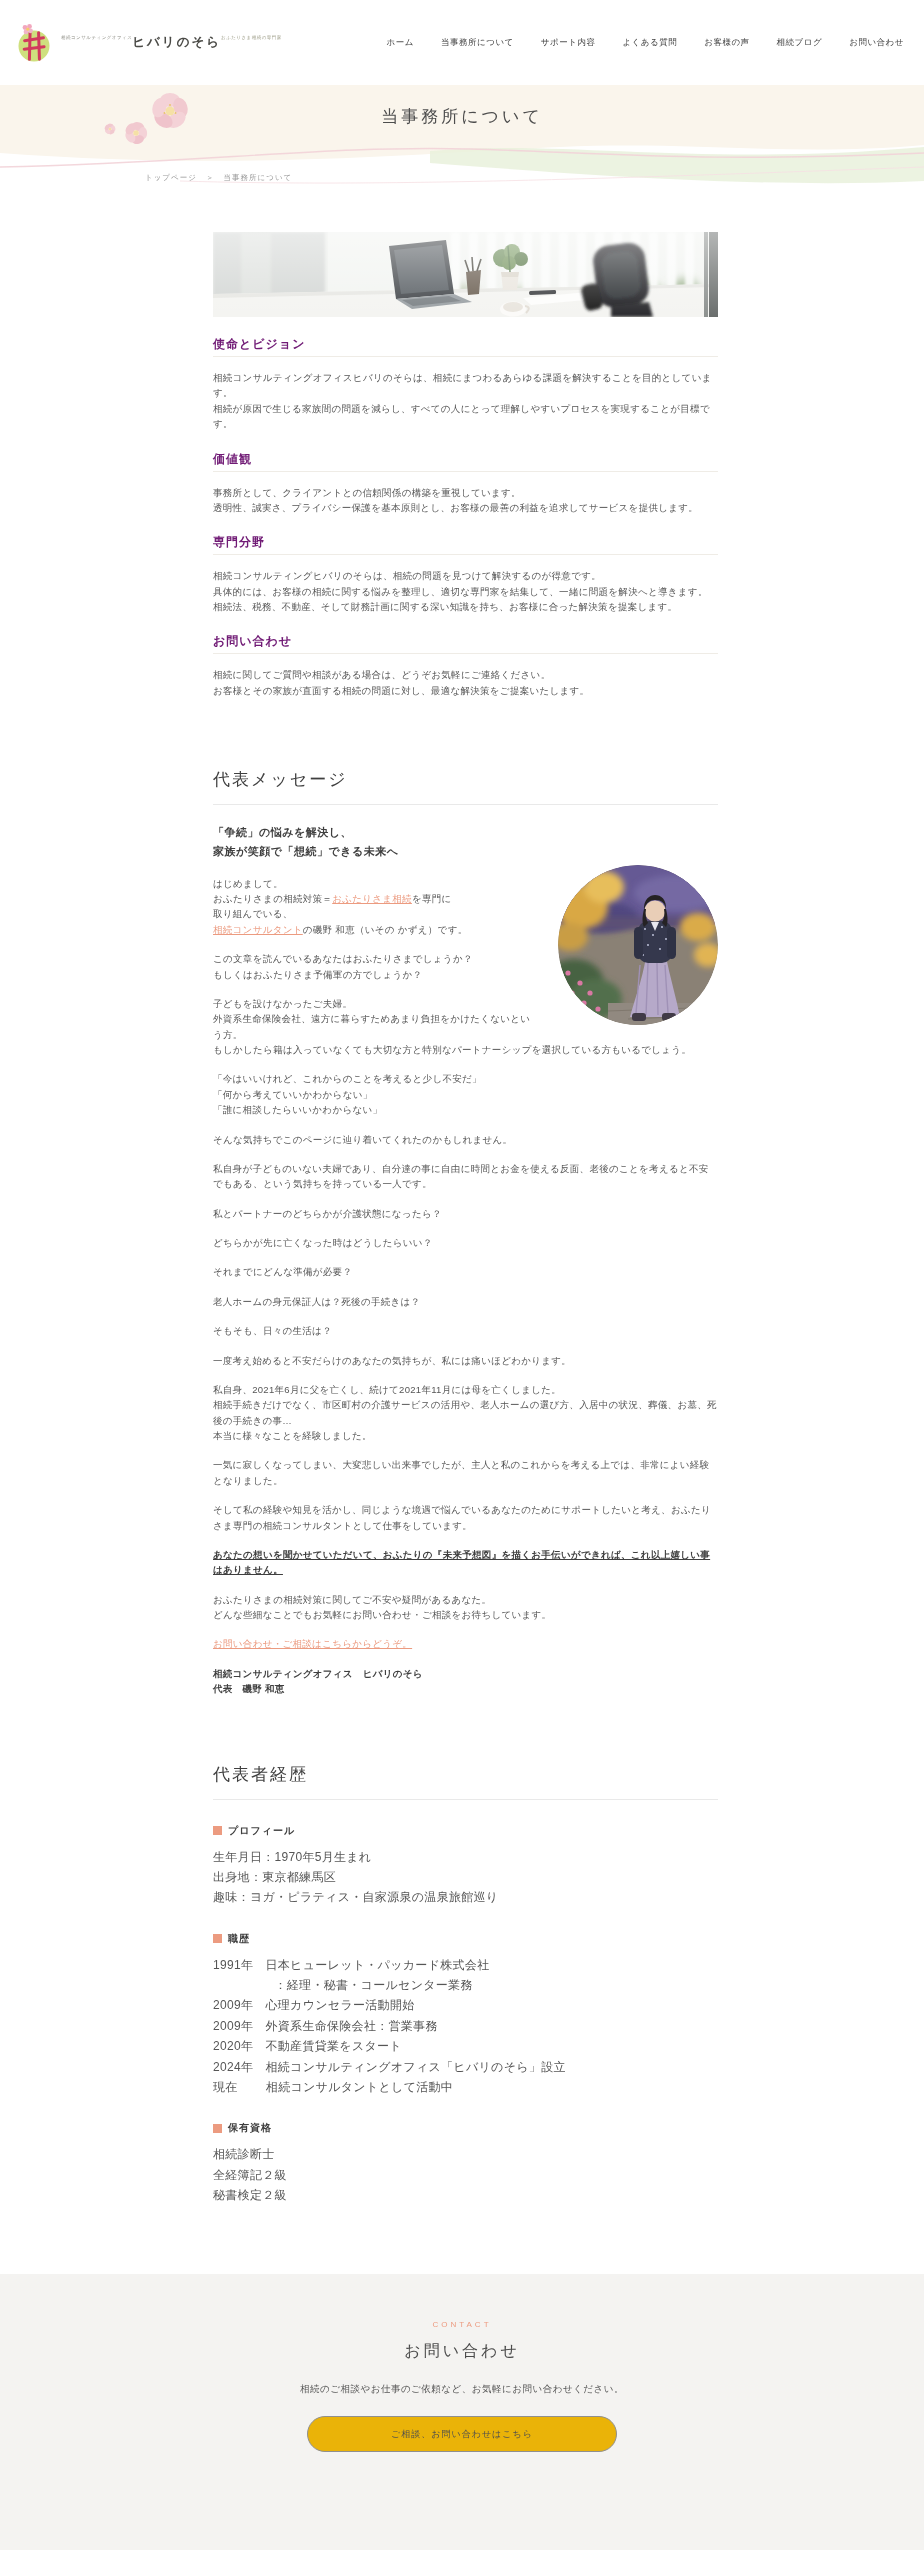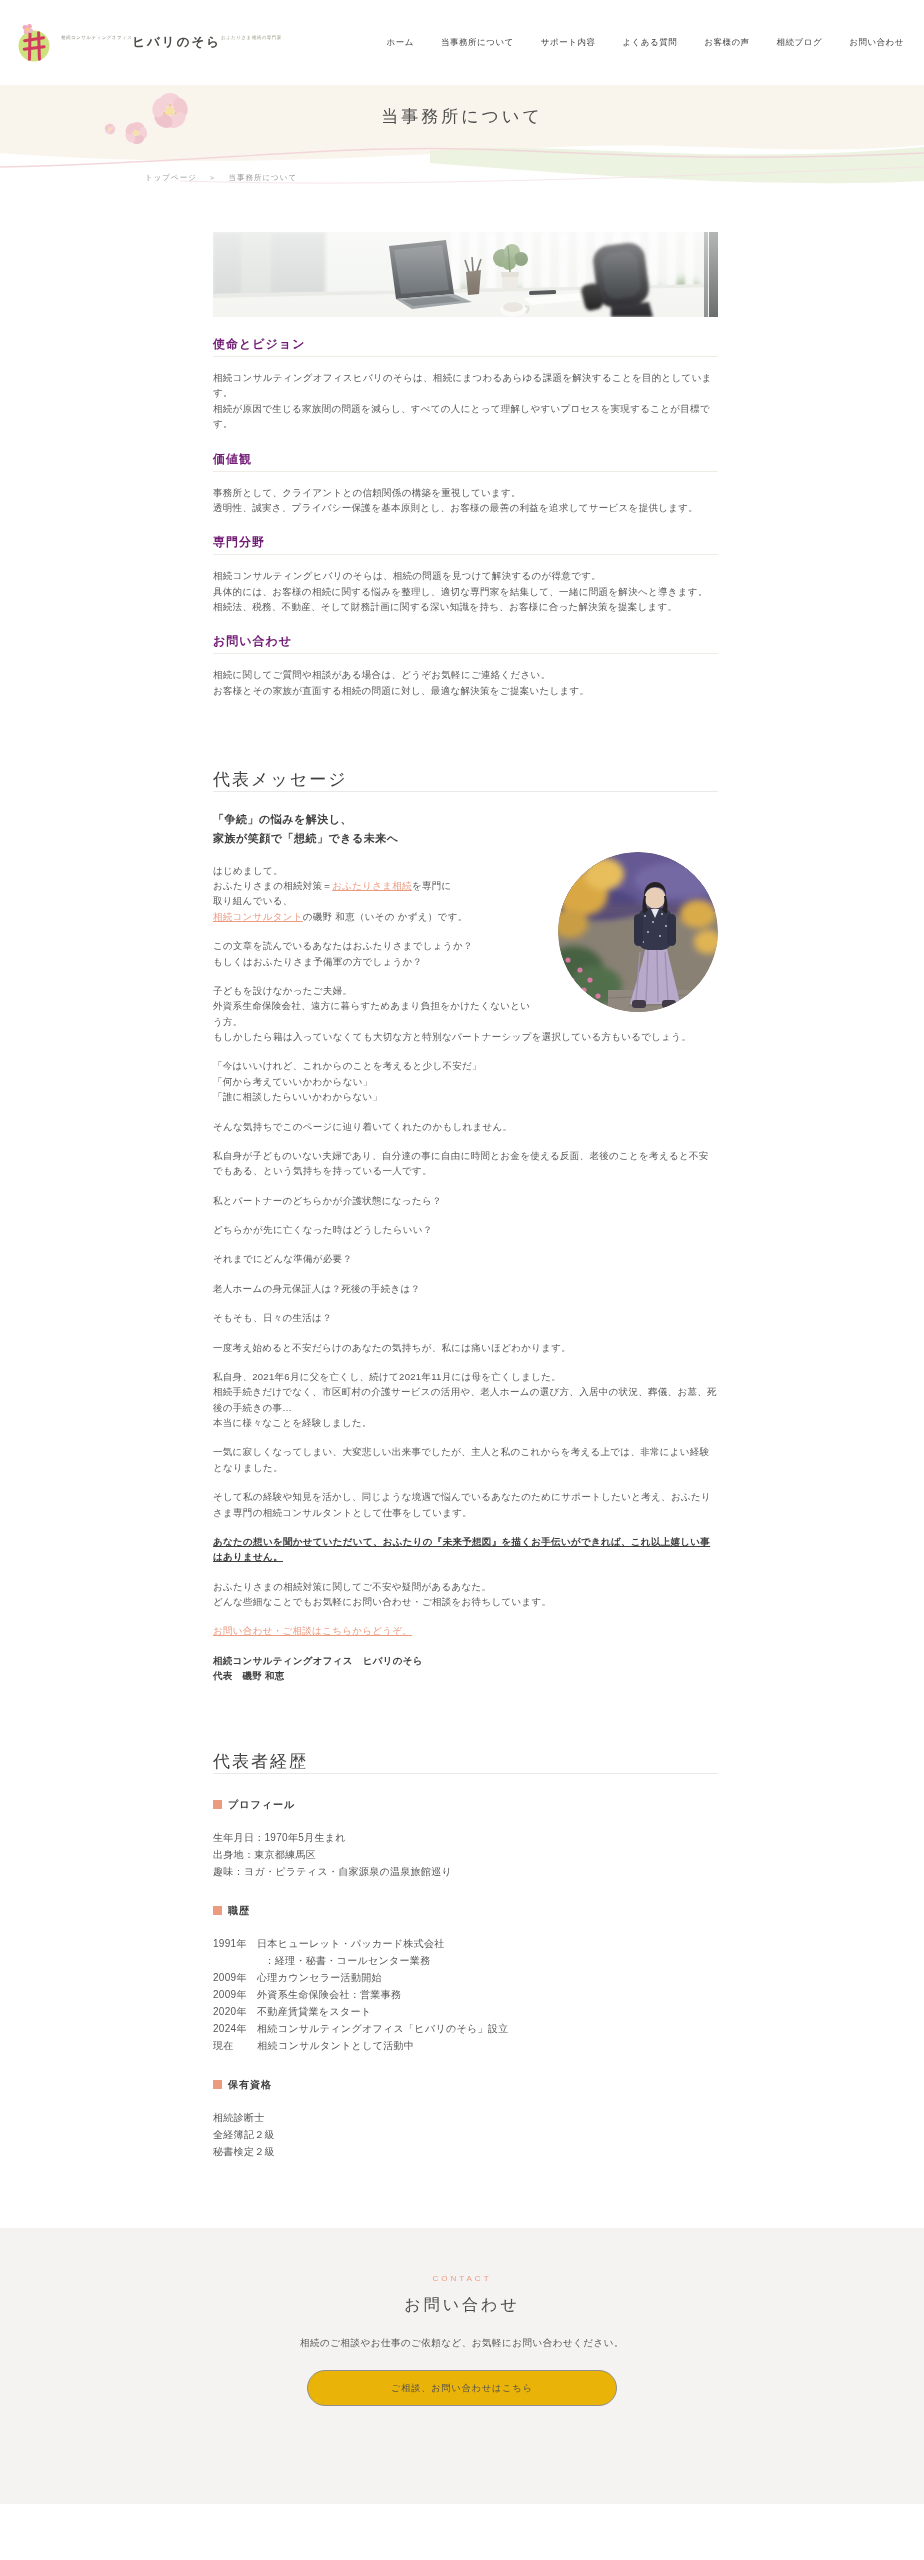"トップページ ＞ 当事務所について" .breadcrumb { font-family: Liberation Mono, monospace -> none }
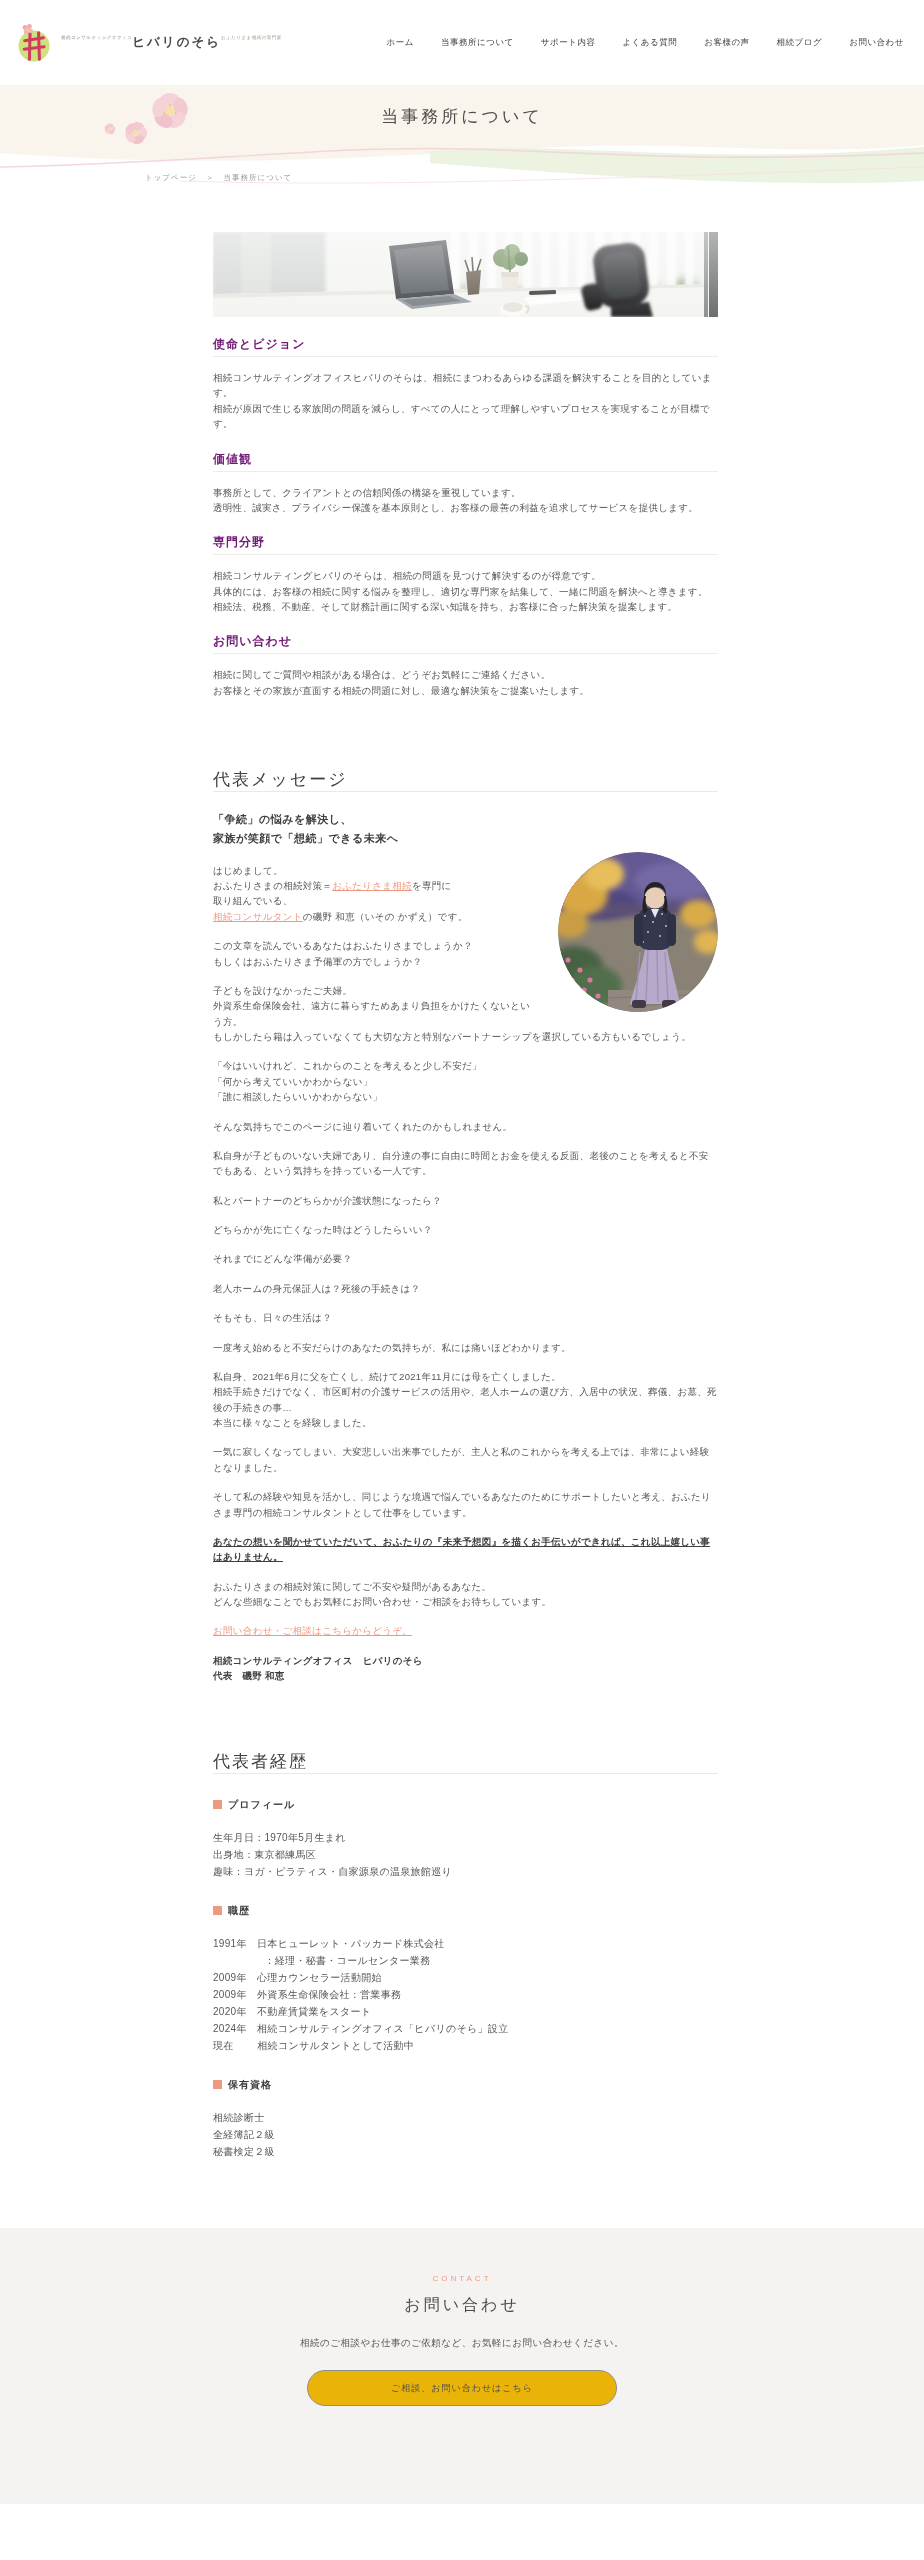"代表メッセージ" .big-heading { padding-bottom: none -> 13px }
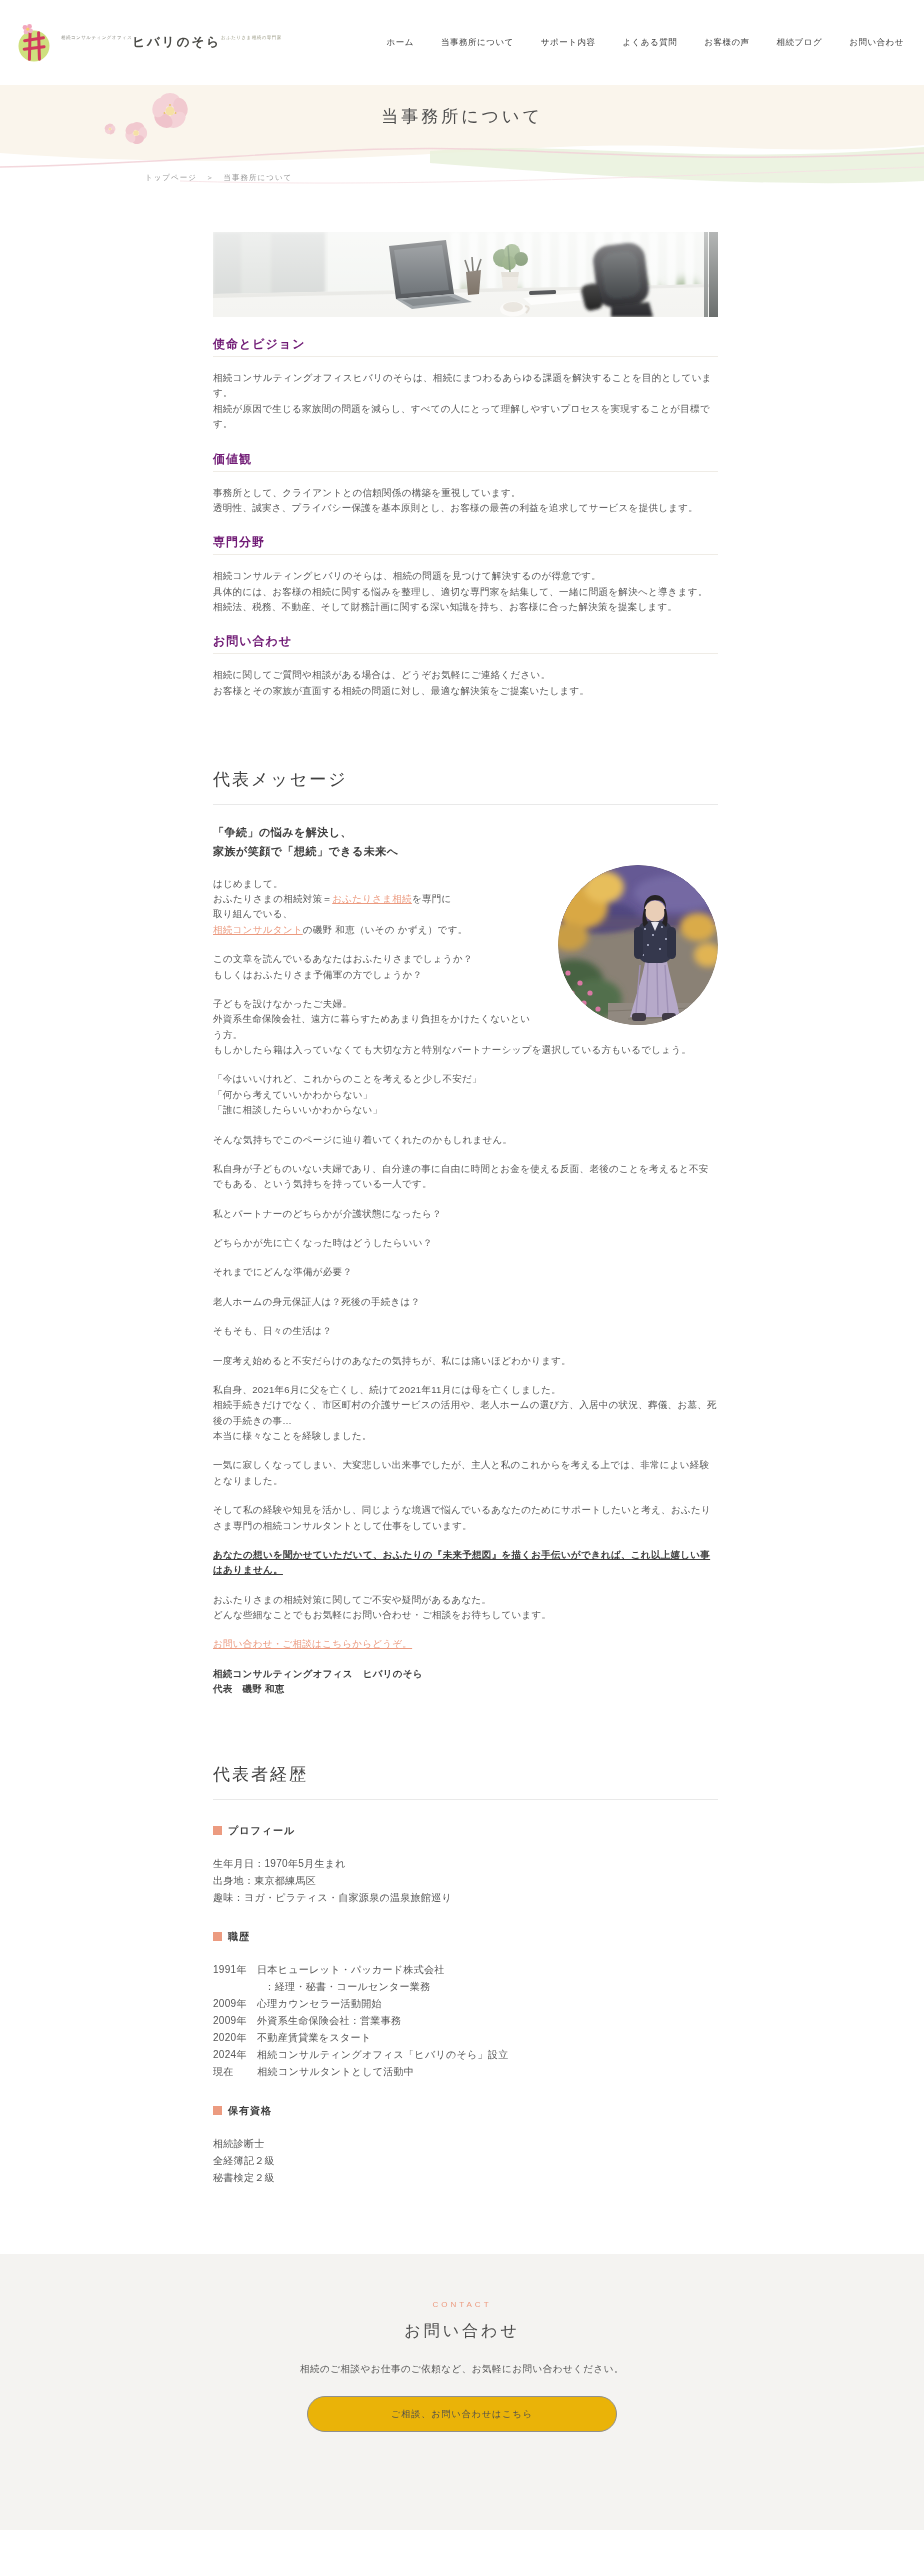"生年月日：1970年5月生まれ" .career-group p { font-size: 10px -> 12px; margin-top: 17px -> 9px }
